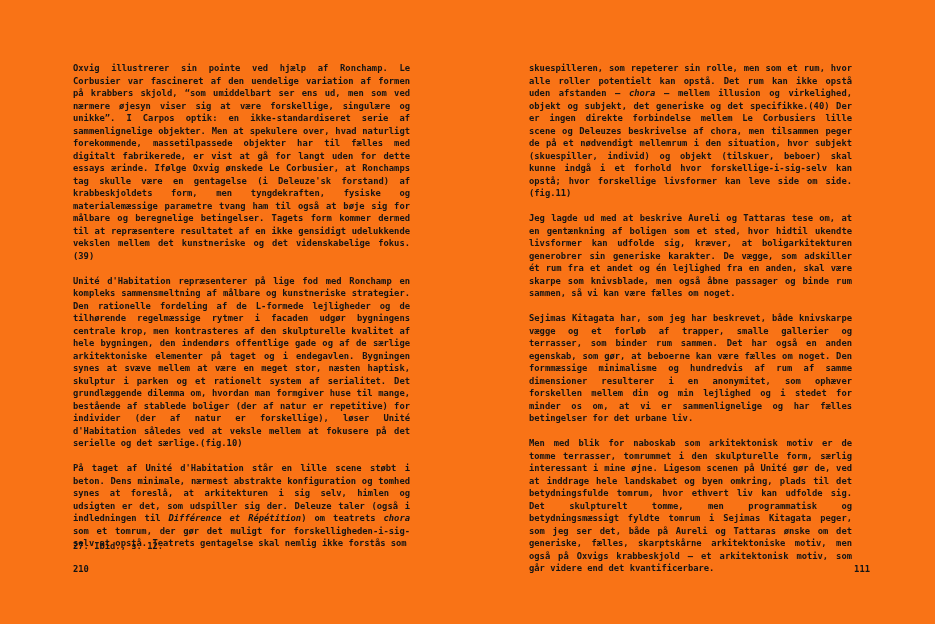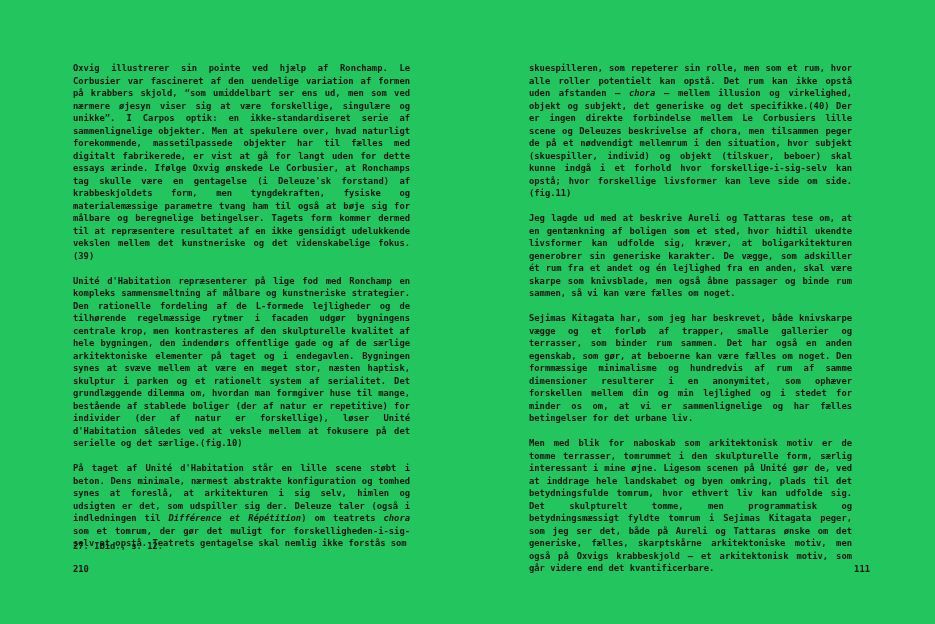"Oxvig illustrerer sin pointe ved" .spread { background: #22c55e -> #f97316 }
